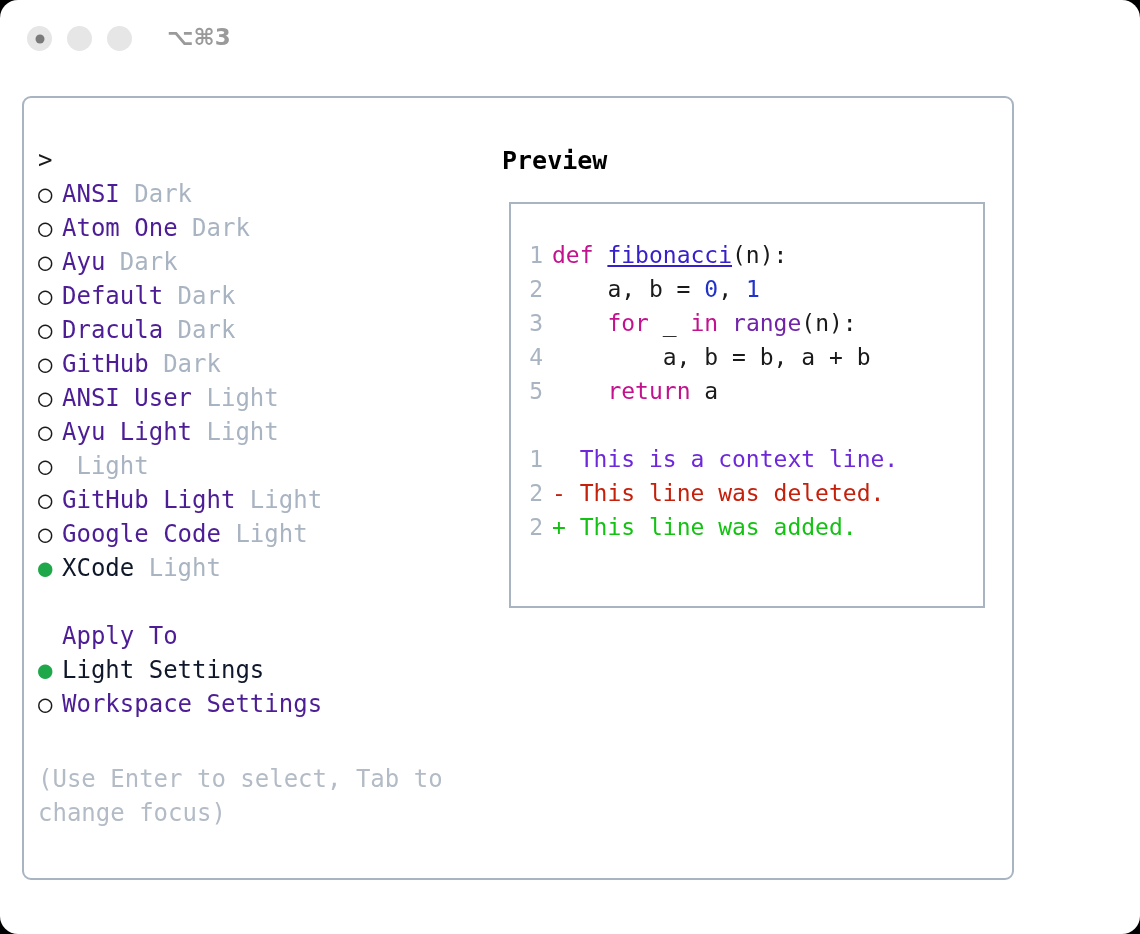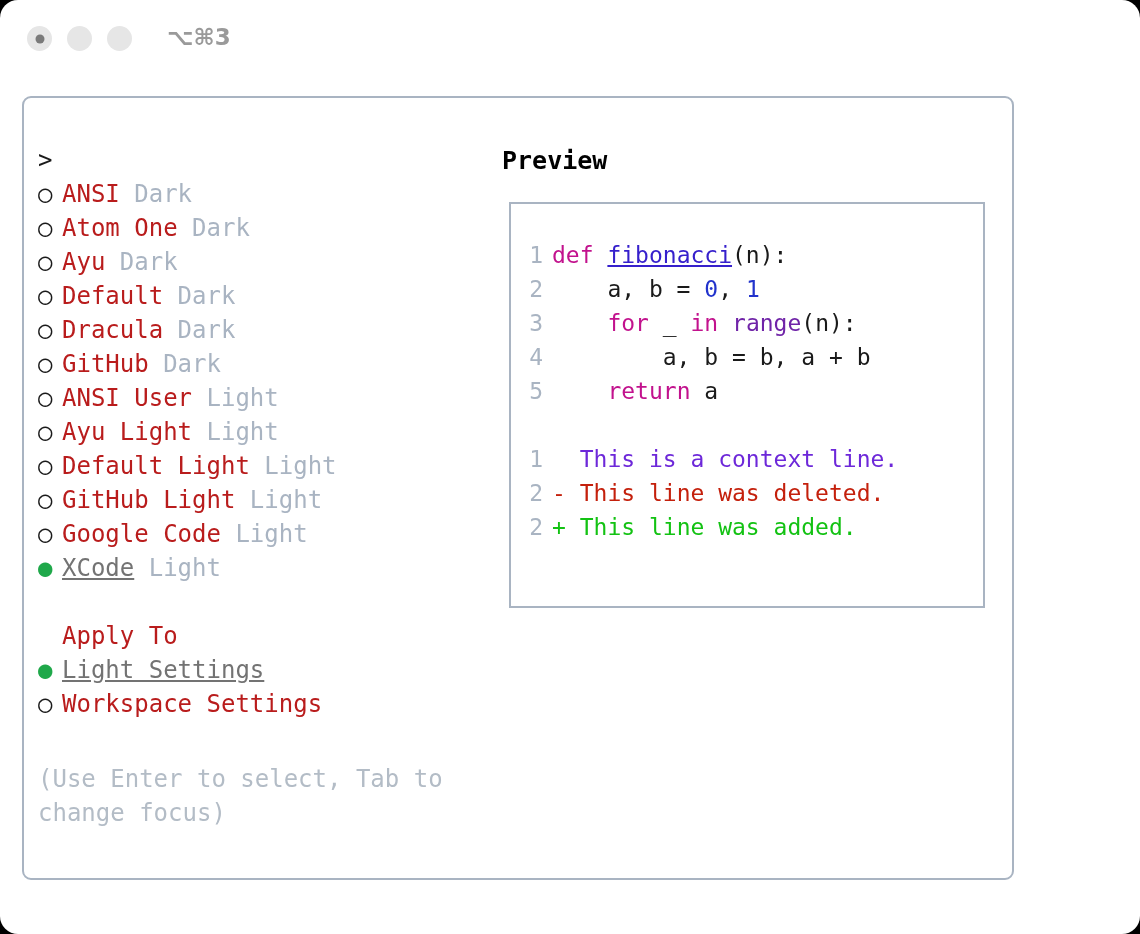"ANSI" .label-main { color: #b91c1c -> #4c1d95 }
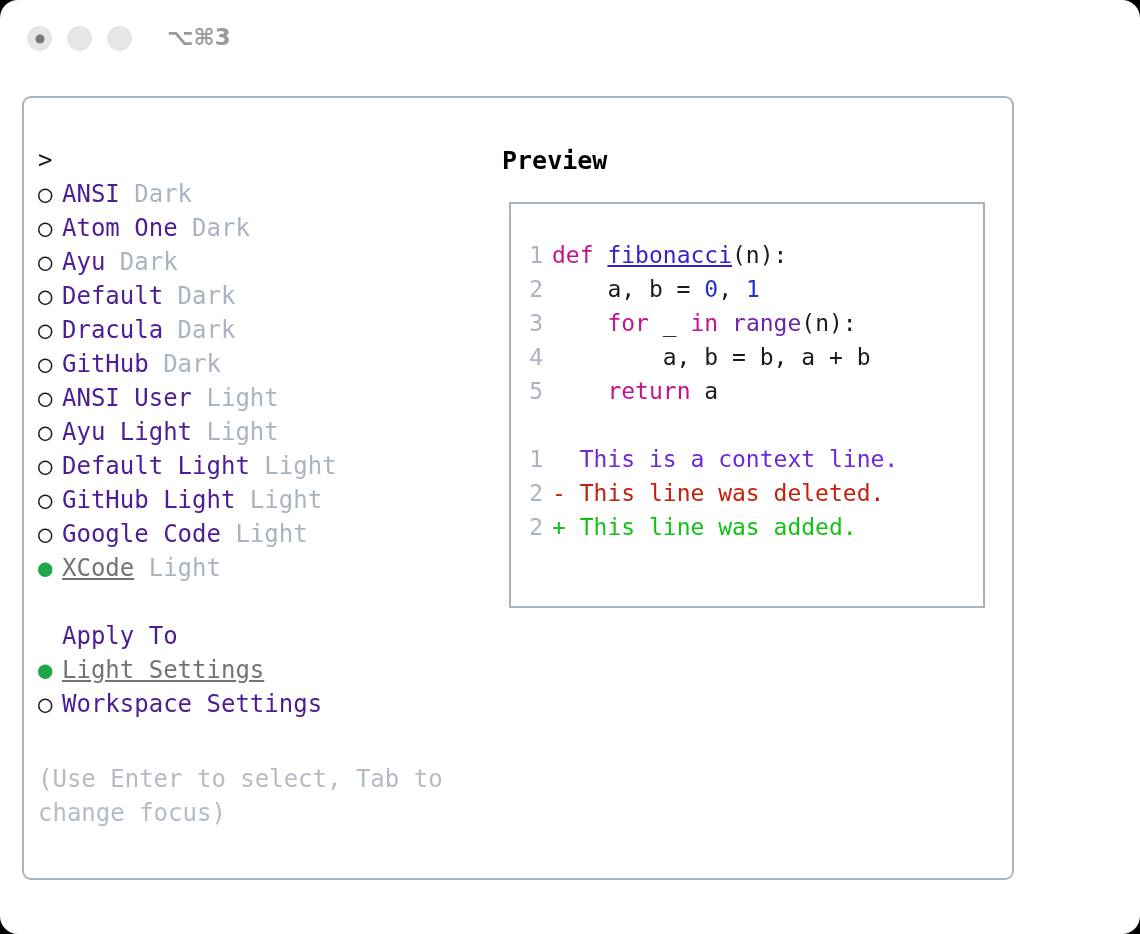"Default Light" span.label-main { html: <span>Default Light</span> -> none }
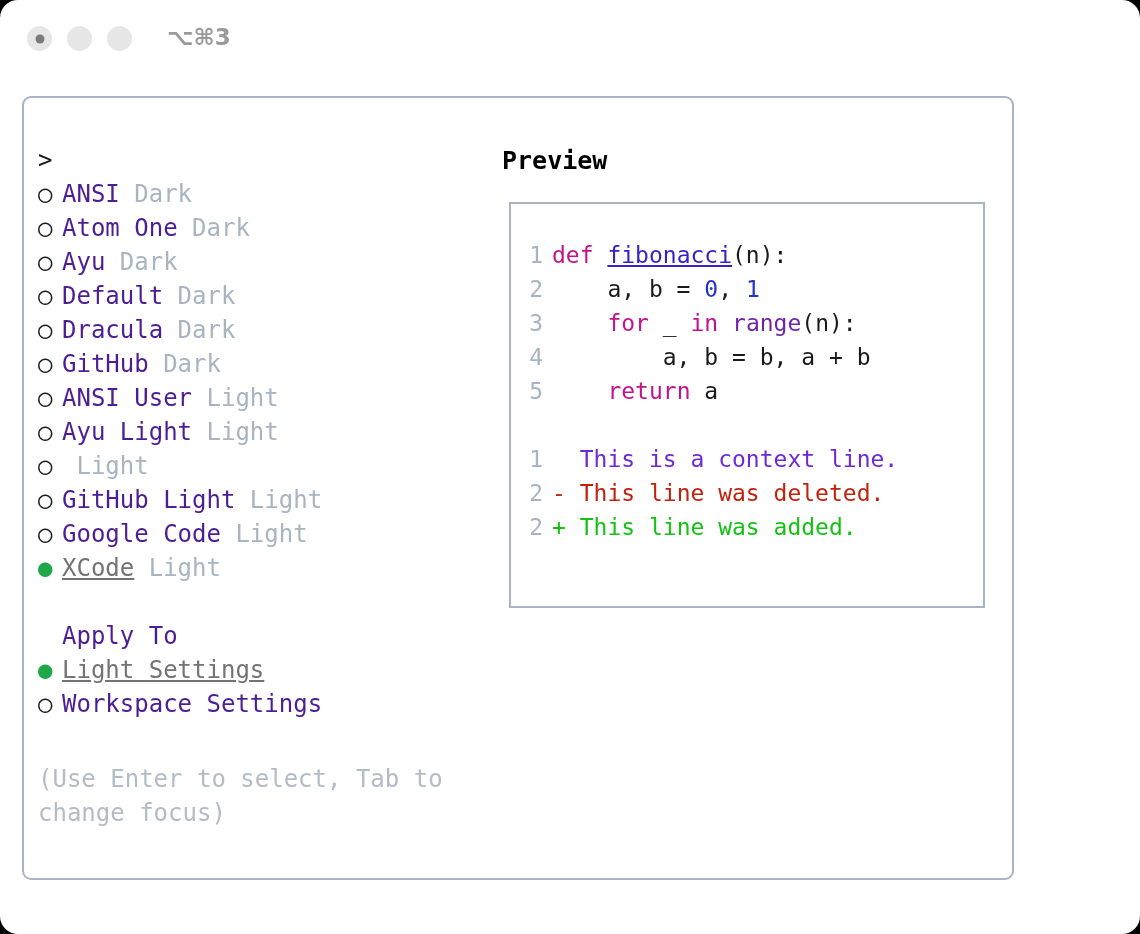"XCode" .label-main.sel { color: #737373 -> #0f172a; text-decoration: underline -> none }
